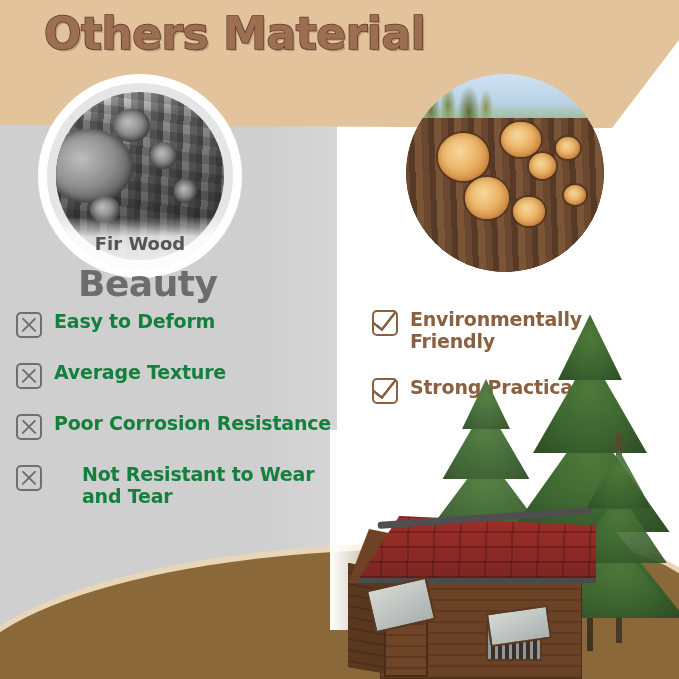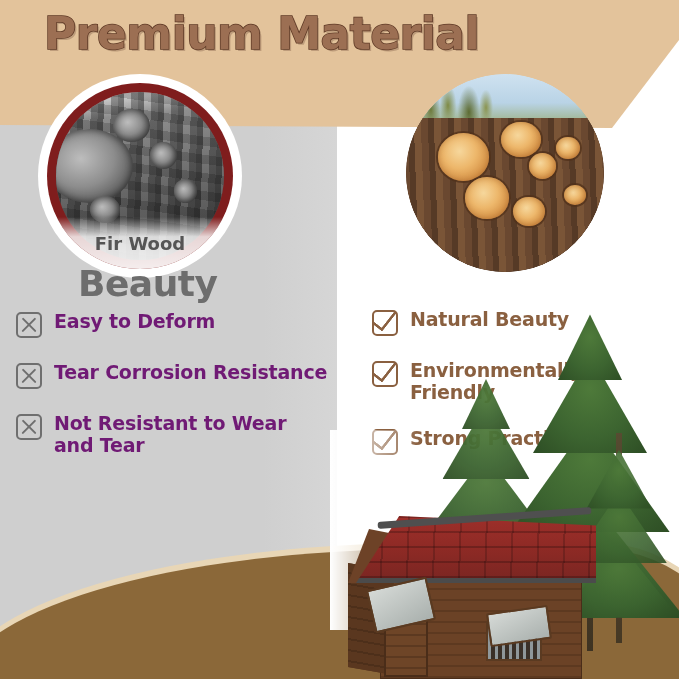"Premium Material" div.title { text: Premium -> Others }
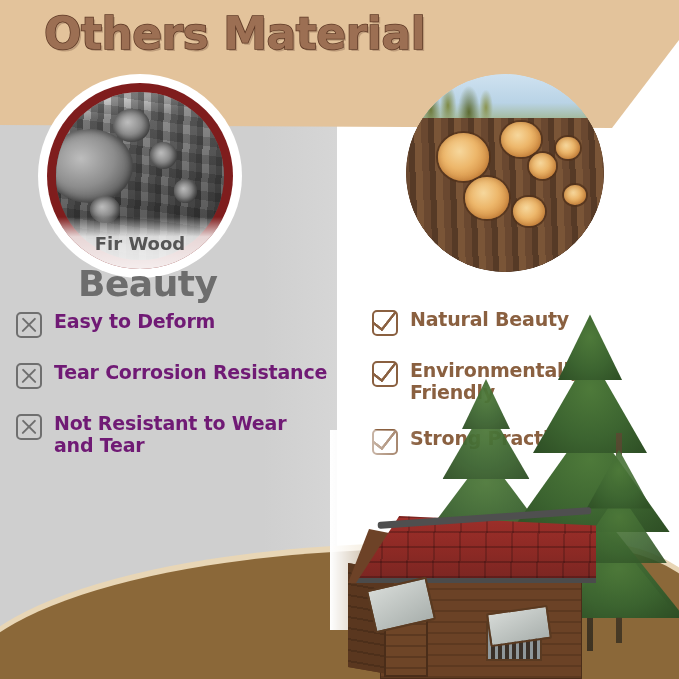"Fir Wood" .circle-fir { background: #7f1d1d -> #e5e5e5 }
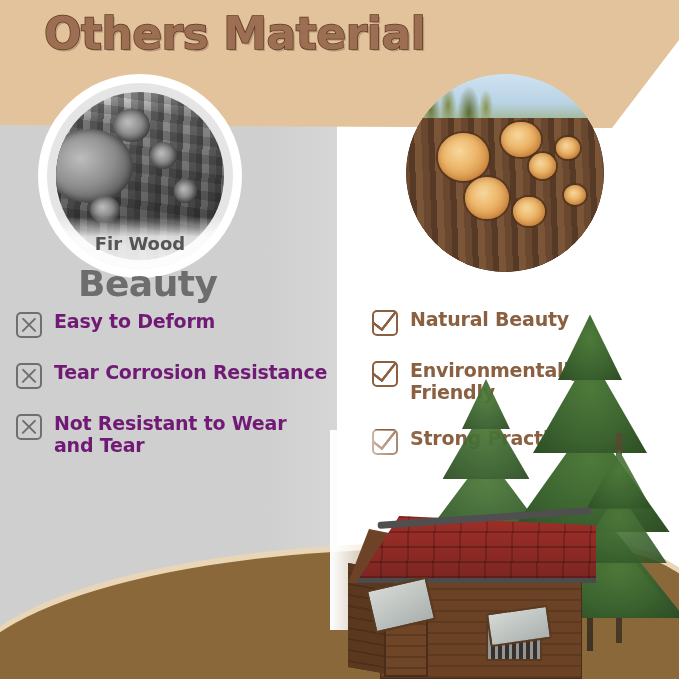"Easy to Deform" .lbl-others { color: #701a75 -> #15803d }
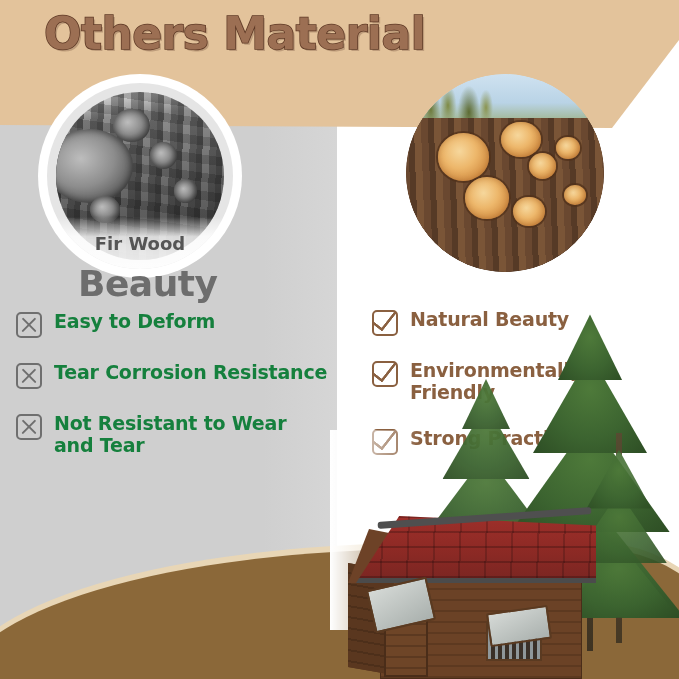"Natural Beauty" div.row { html: <div> <span></span> <span>Natural Beauty</span> </div> -> none }
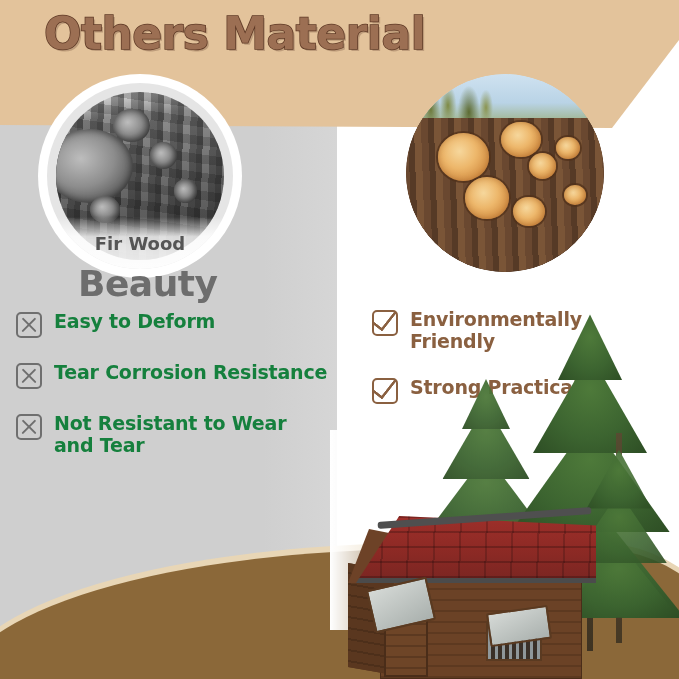"Average Texture" div.row { html: none -> <div> <span></span> <span>Average Texture</span> </div> }
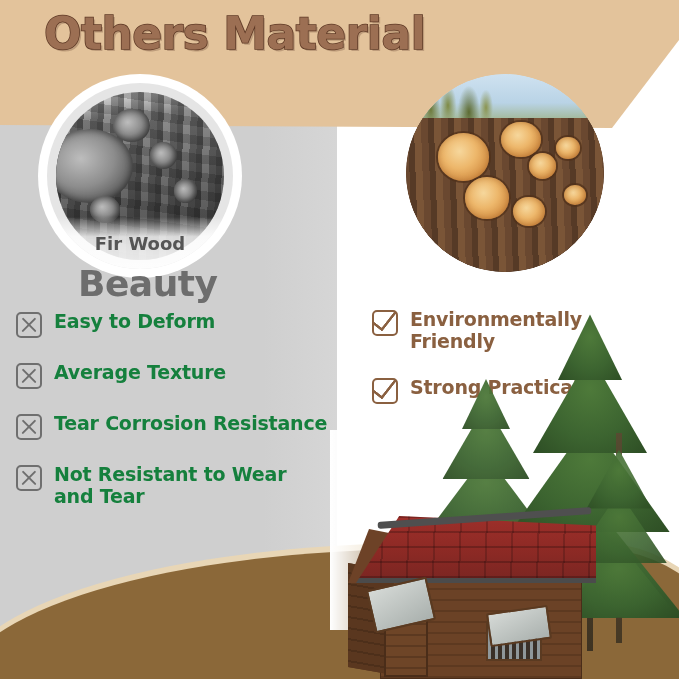"Tear Corrosion Resistance" span.row-label { text: Tear -> Poor }
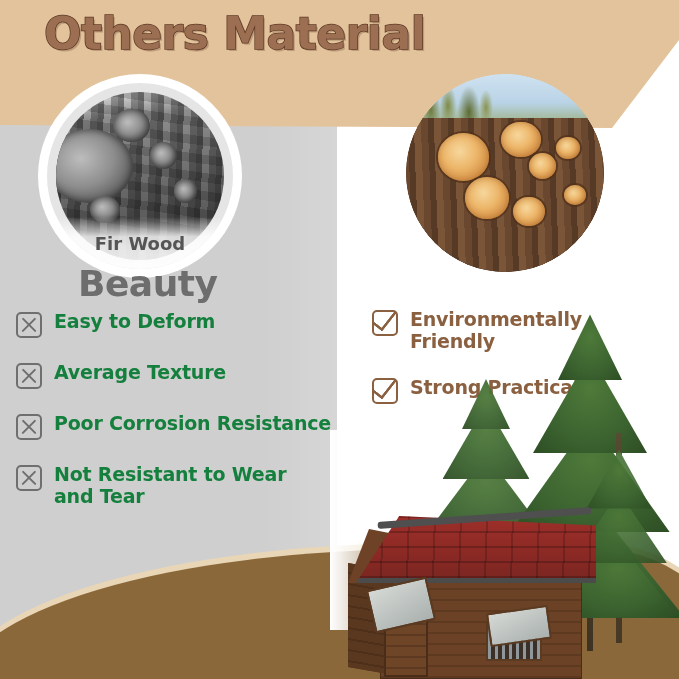"Not Resistant to Wear and" span.row-label { margin-left: none -> 28px }
